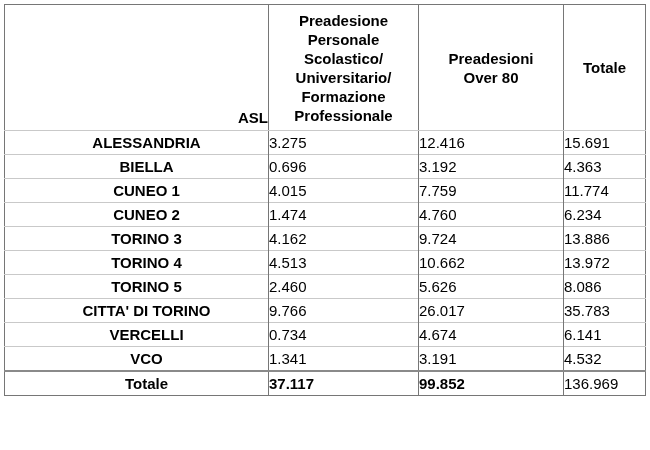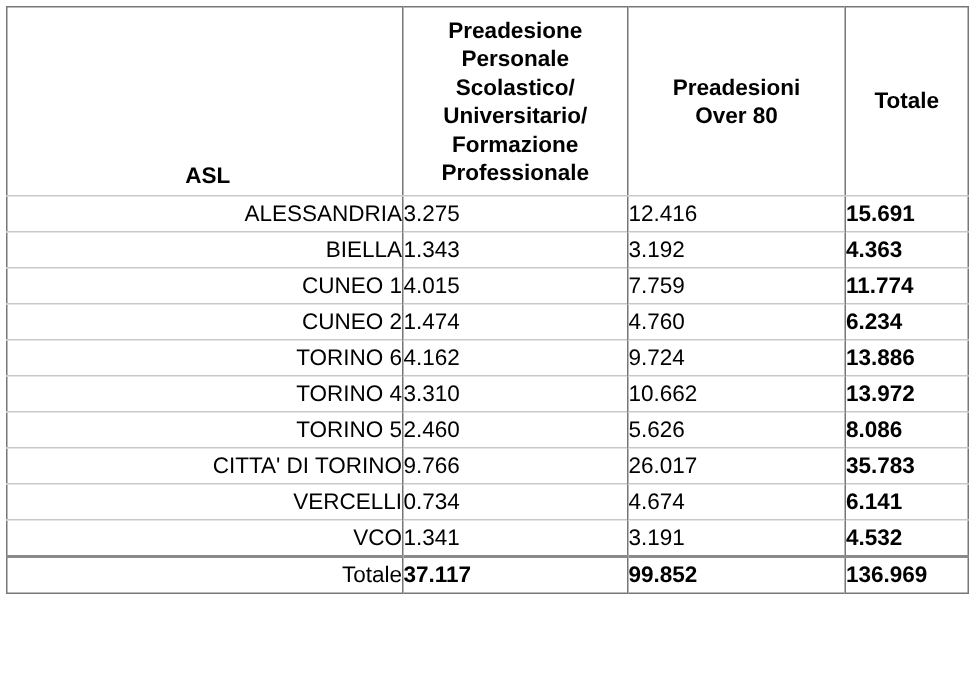"ASL" th.h-asl { text-align: center -> right }
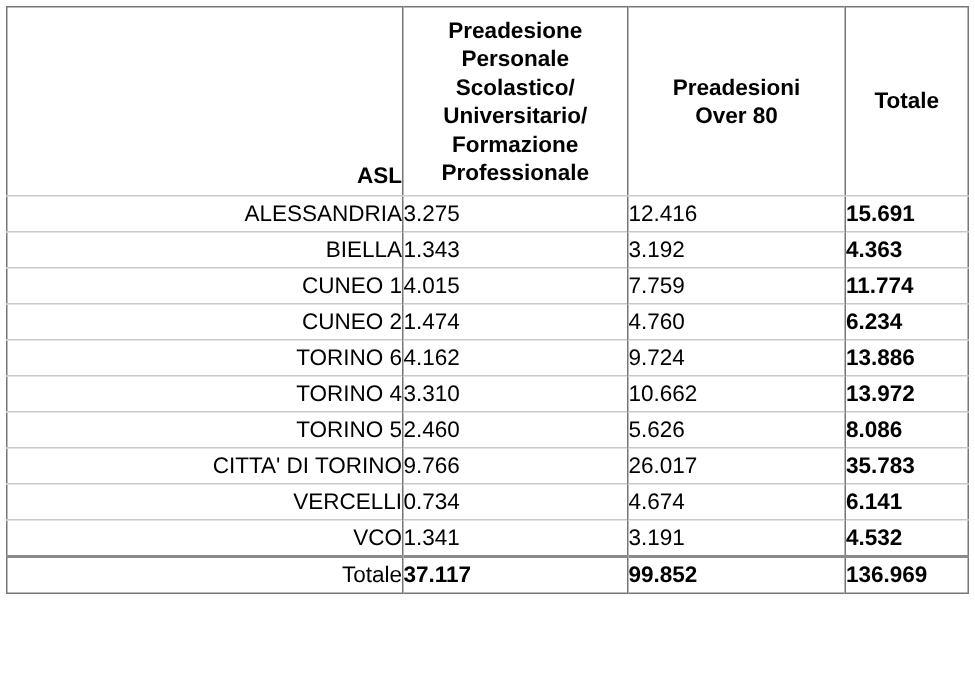"ALESSANDRIA" td.asl { font-weight: normal -> bold; text-align: right -> center }
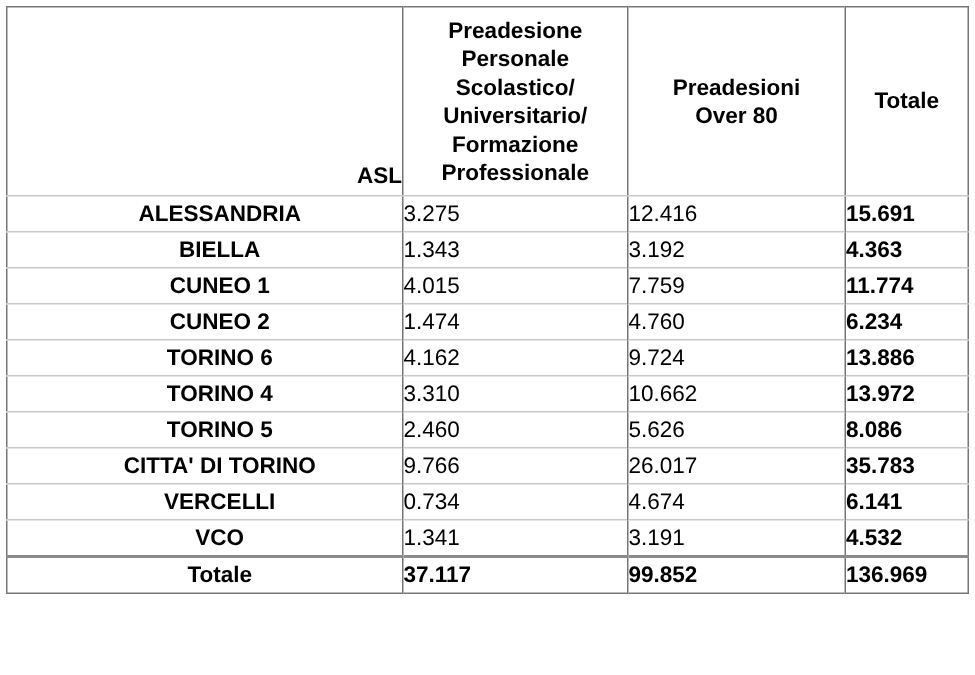"15.691" td.tot { font-weight: bold -> normal }
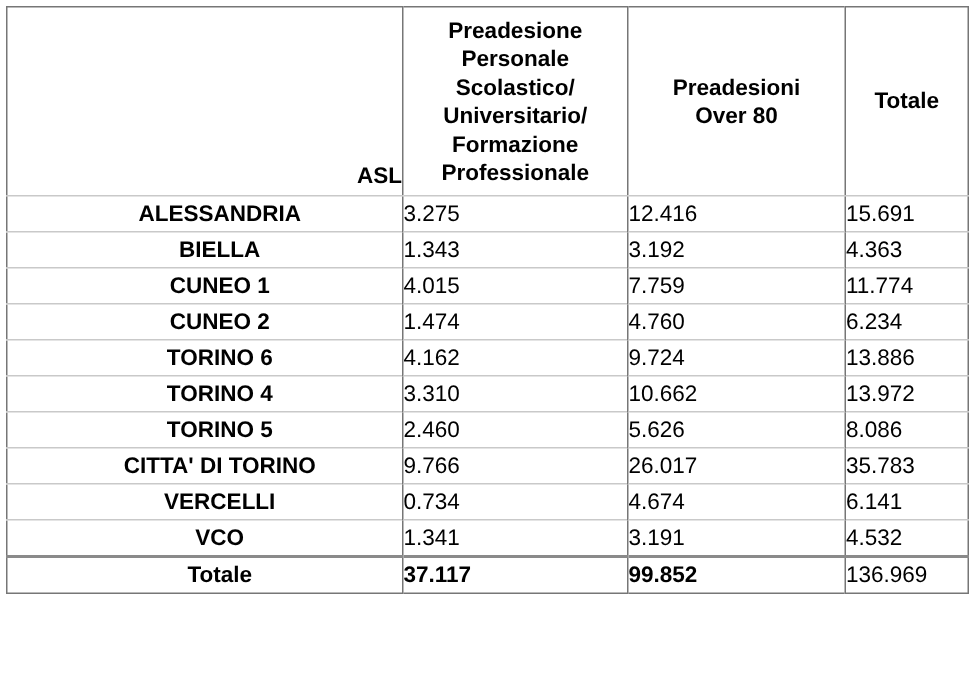"1.343" td.num { text: 1.343 -> 0.696 }
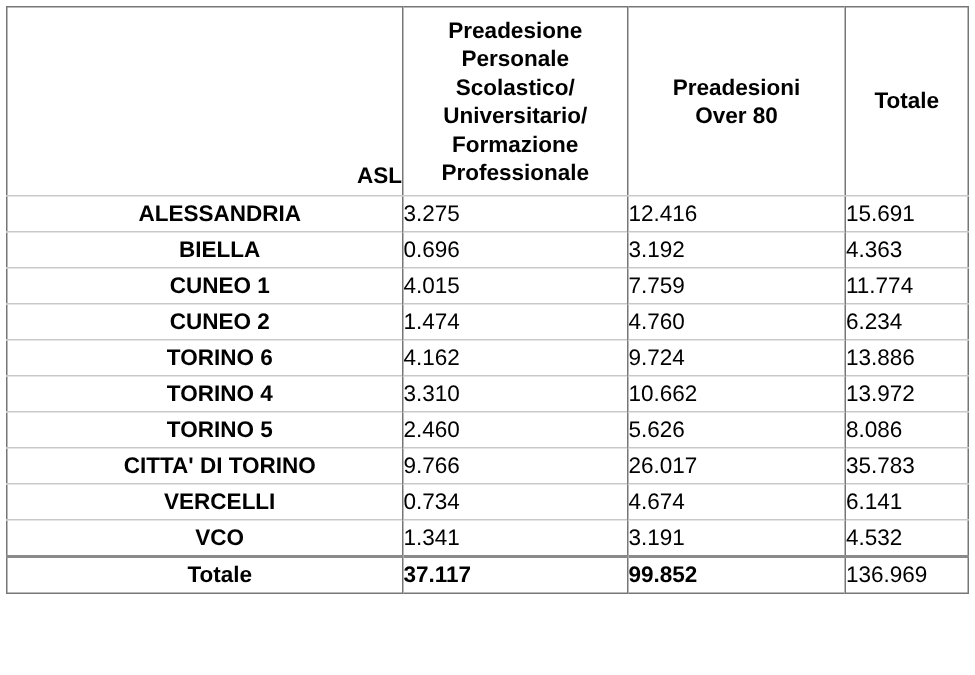"TORINO 6" td.asl { text: 6 -> 3 }
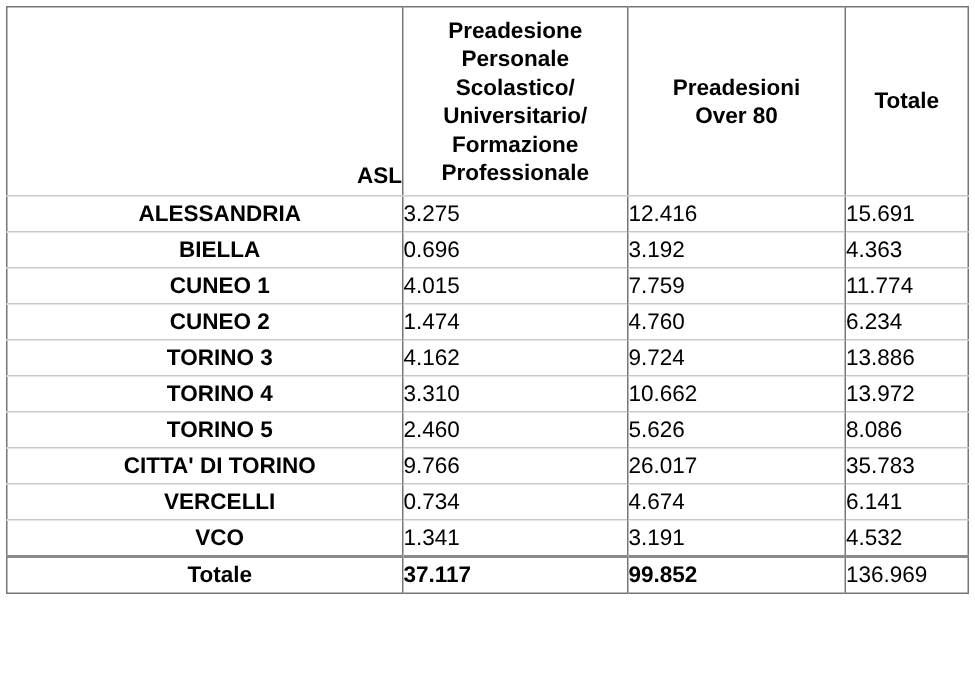"3.310" td.num { text: 3.310 -> 4.513 }
